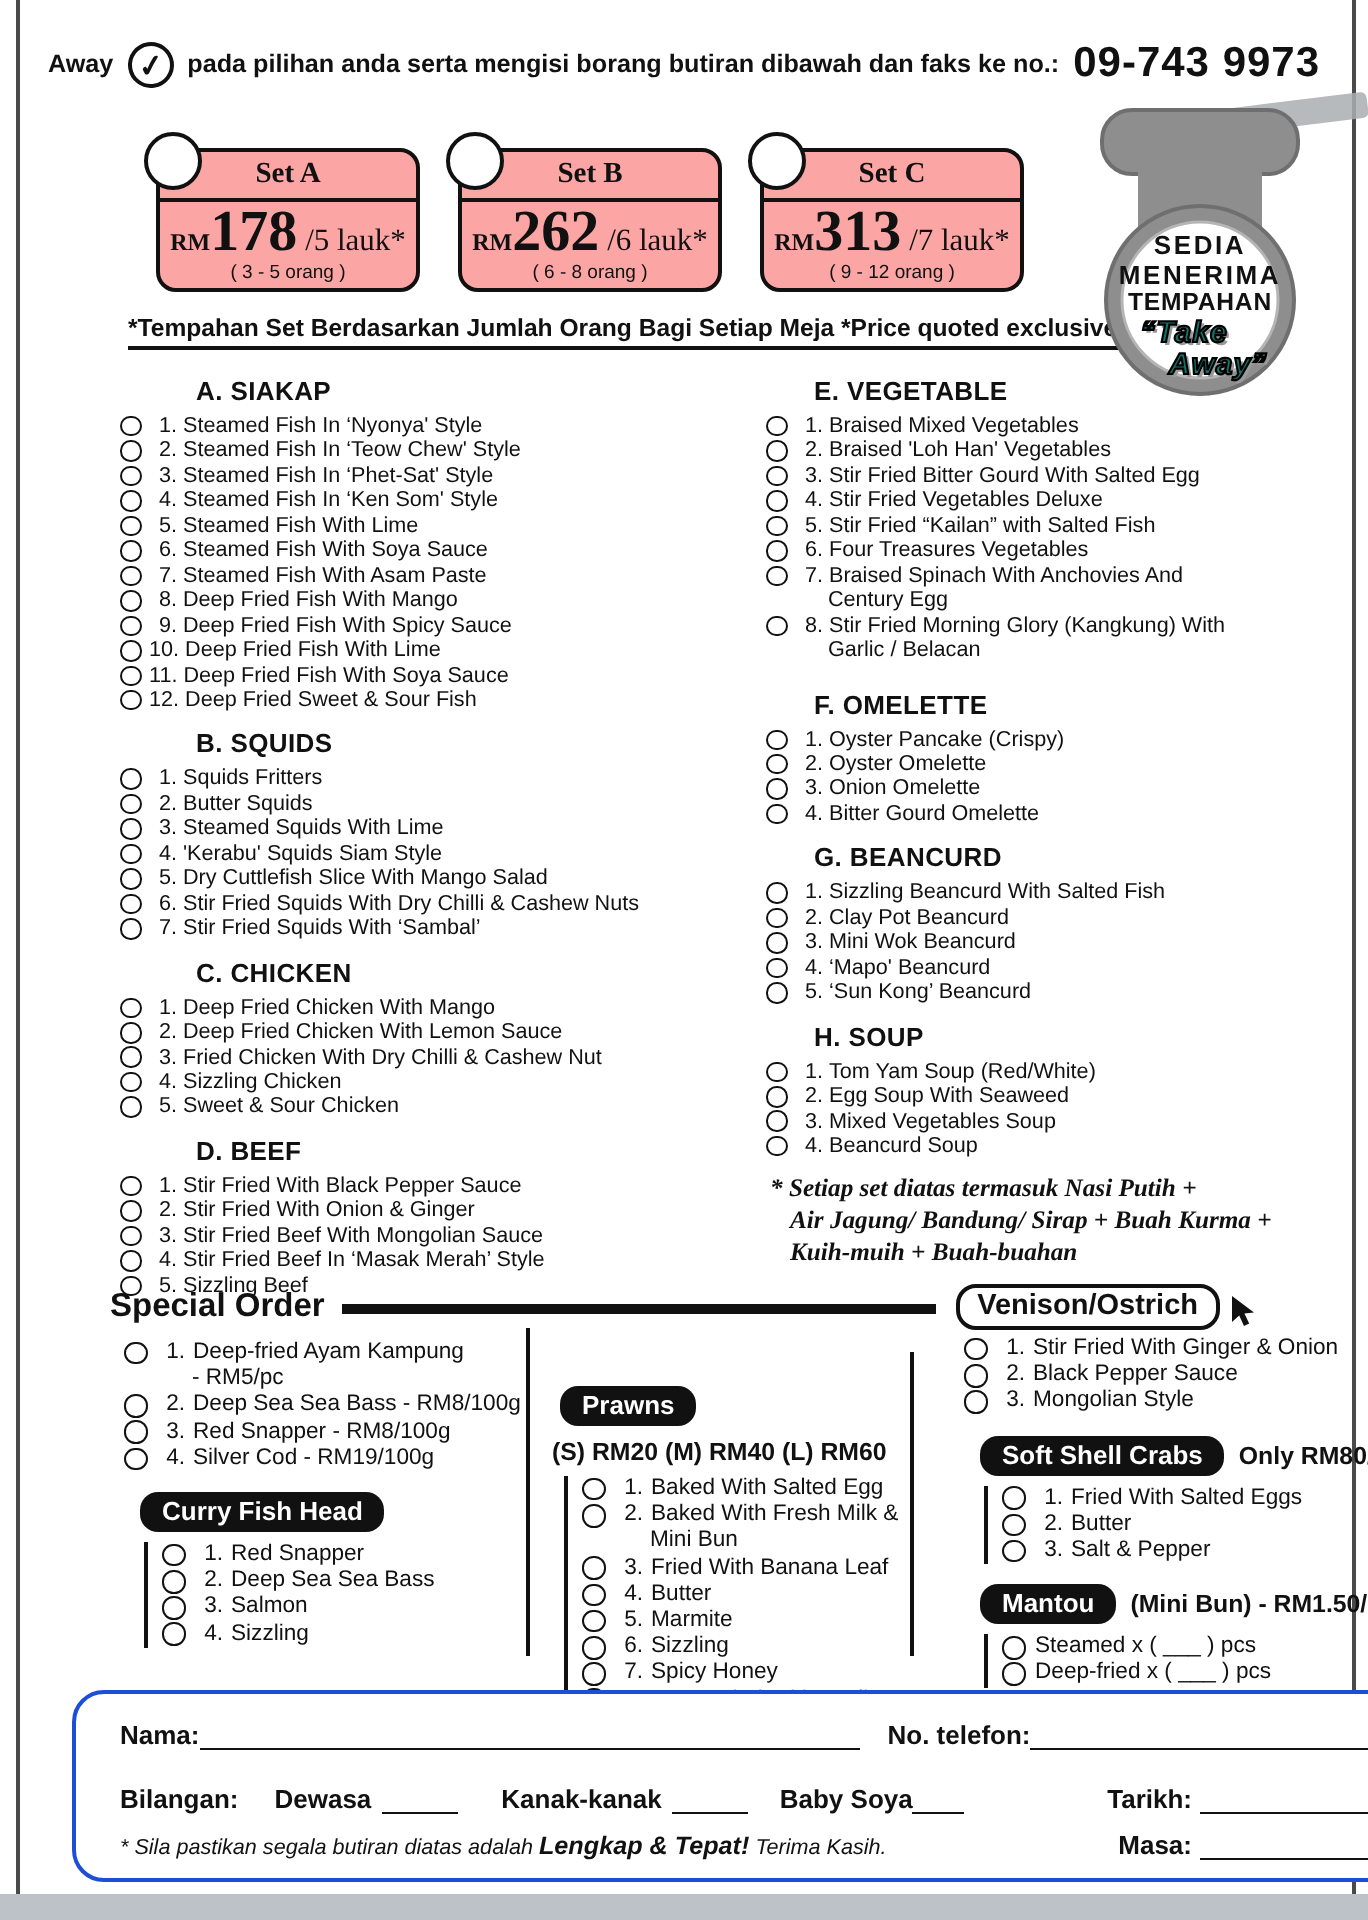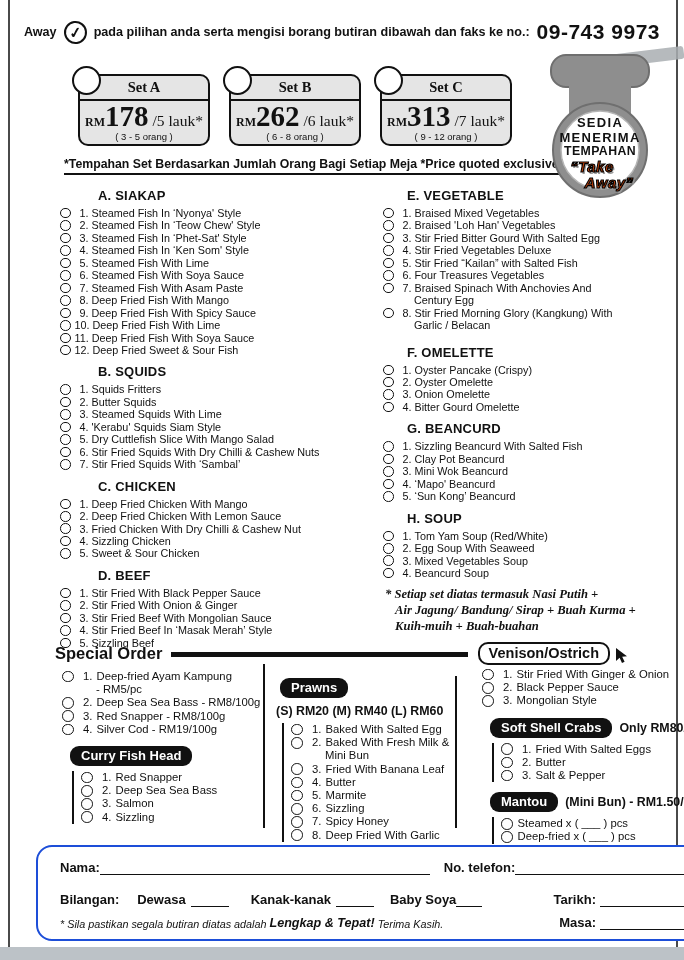"Set A" .setbox { background: #e5e5e5 -> #fca5a5 }
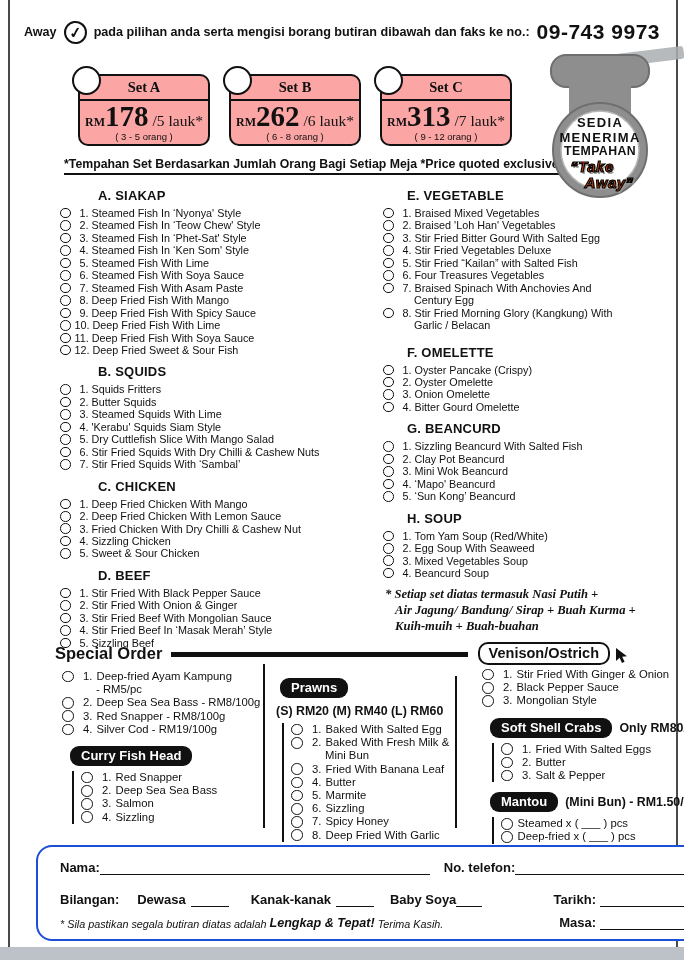"“Take" .takeaway { color: #c2410c -> #0f766e }
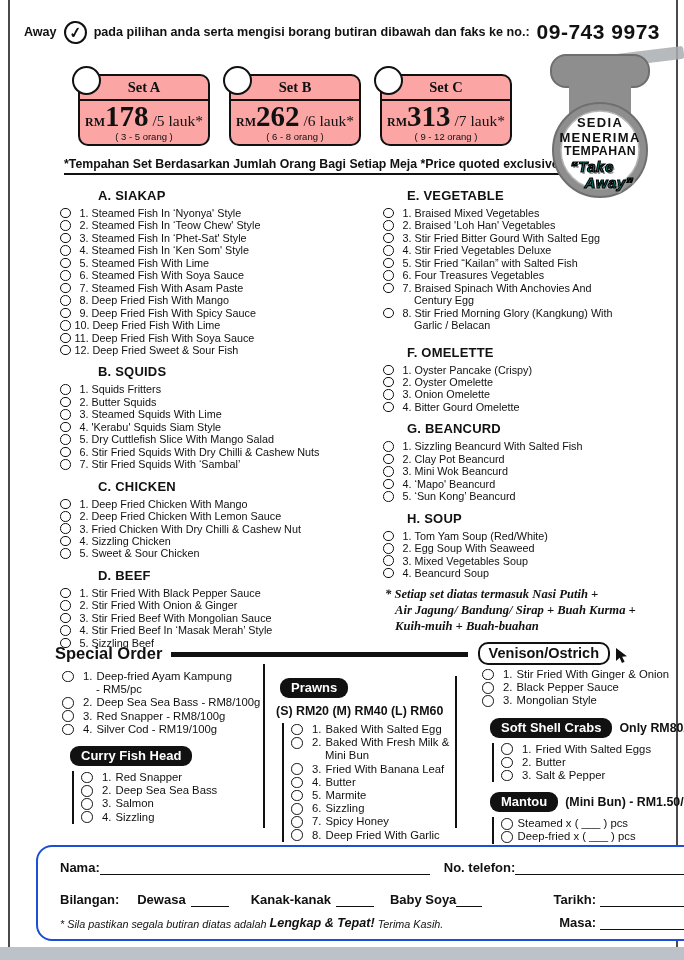"Prawns" .col2 { top: 678px -> 693px }
